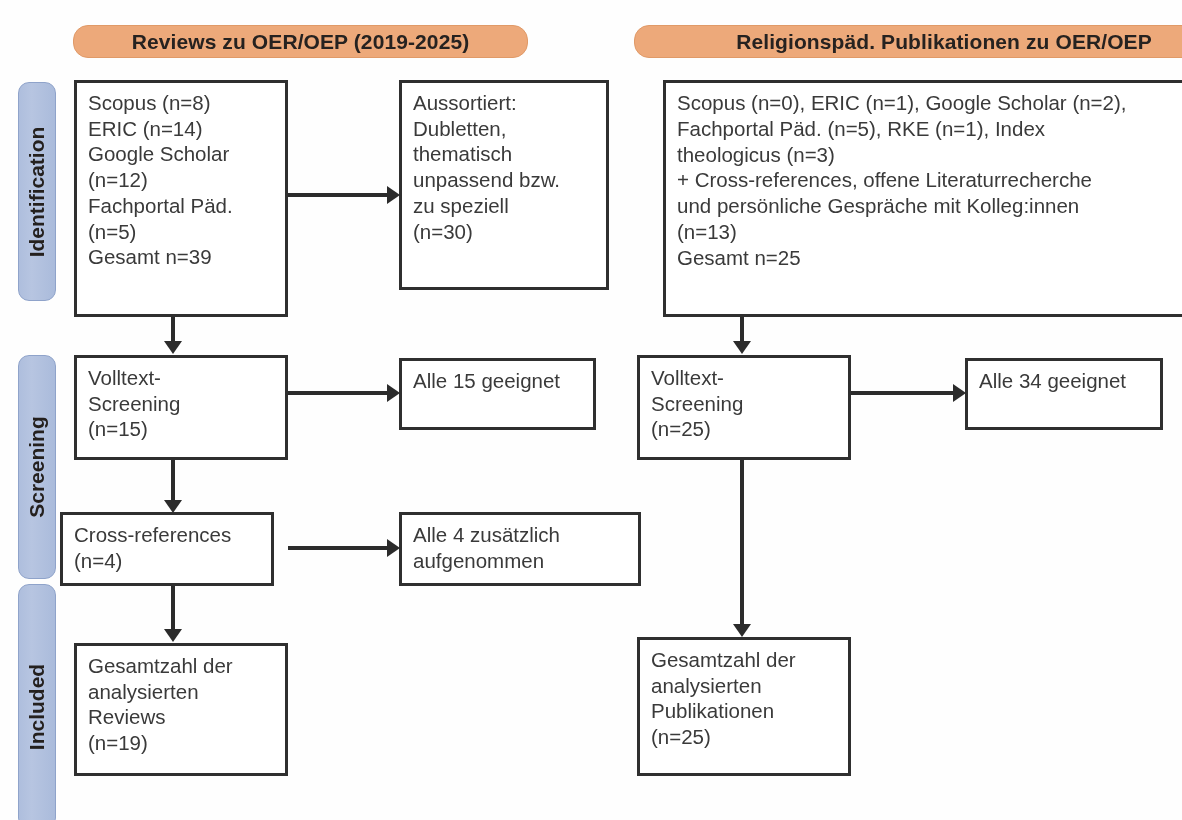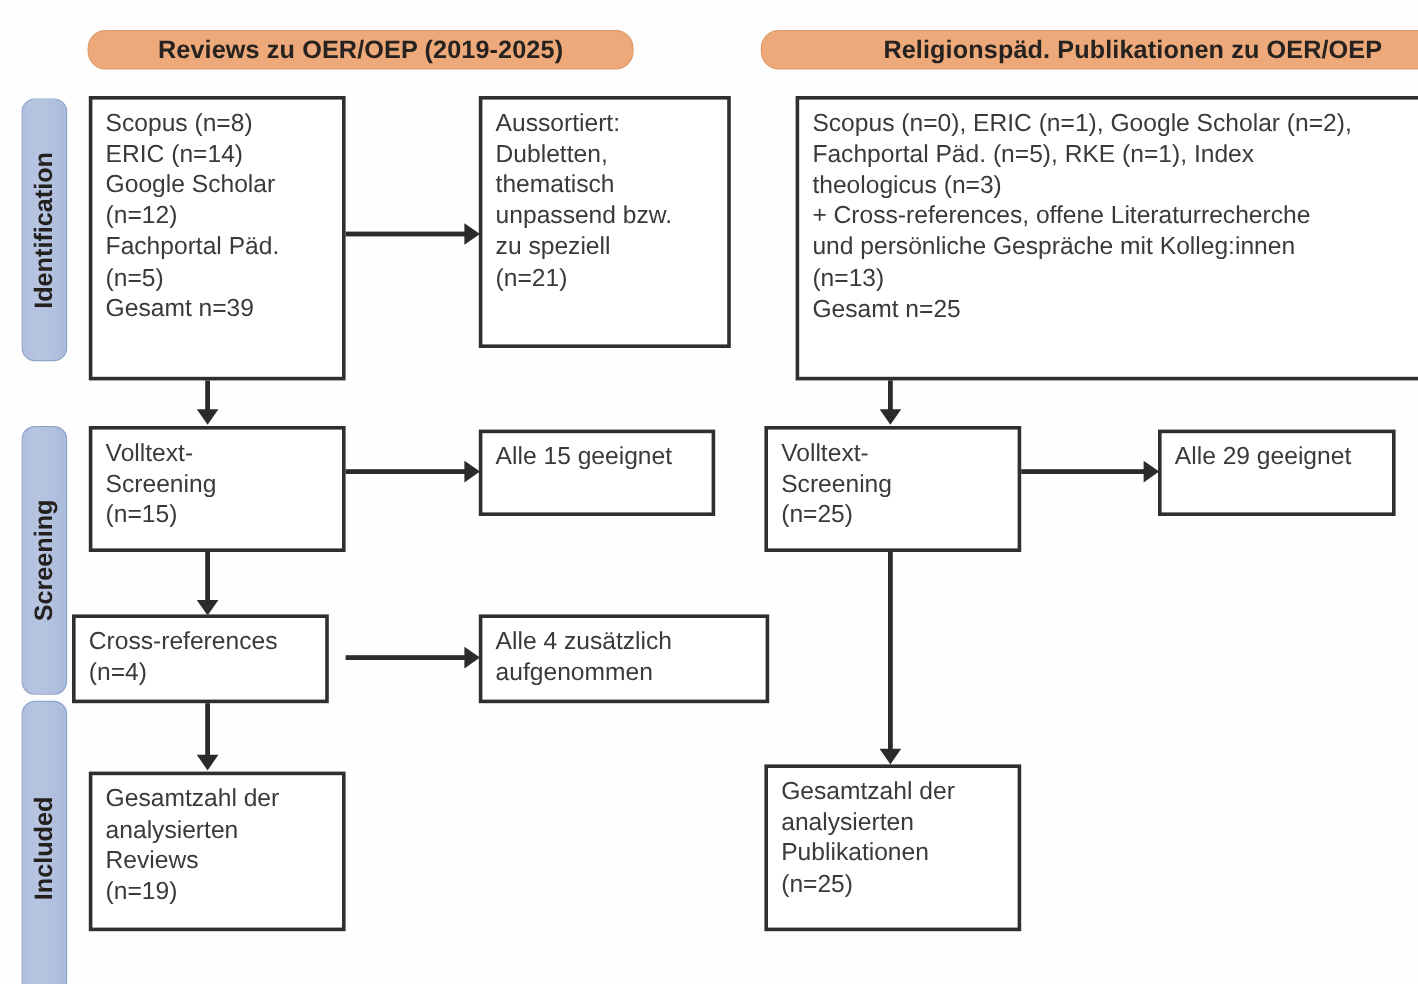"Aussortiert:" div.box { text: 21 -> 30 }
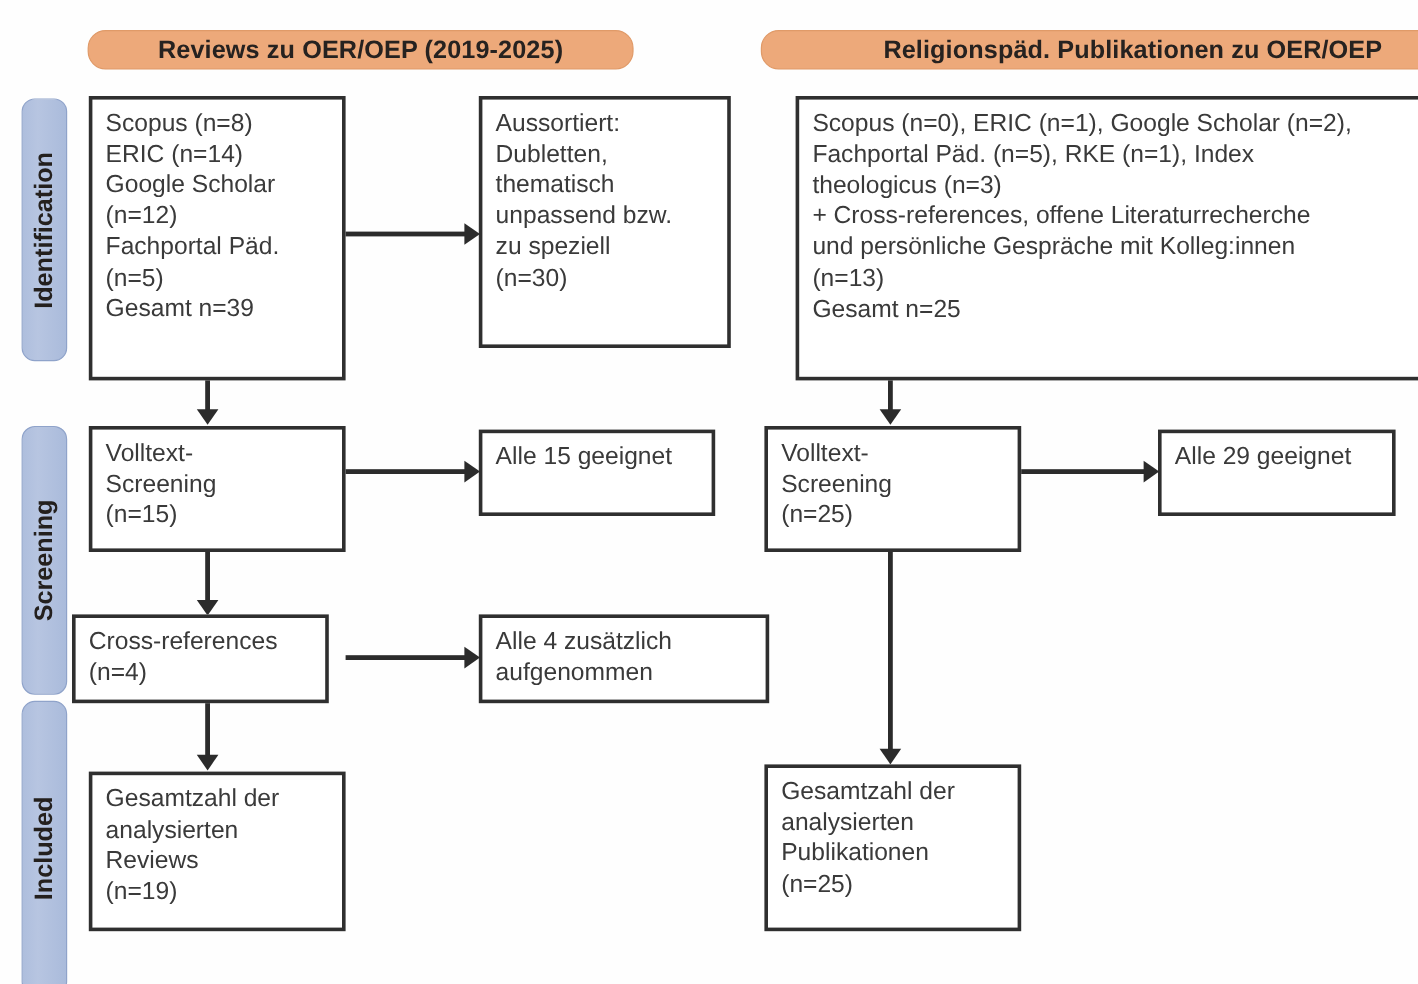"Alle 29 geeignet" div.box { text: 29 -> 34 }
